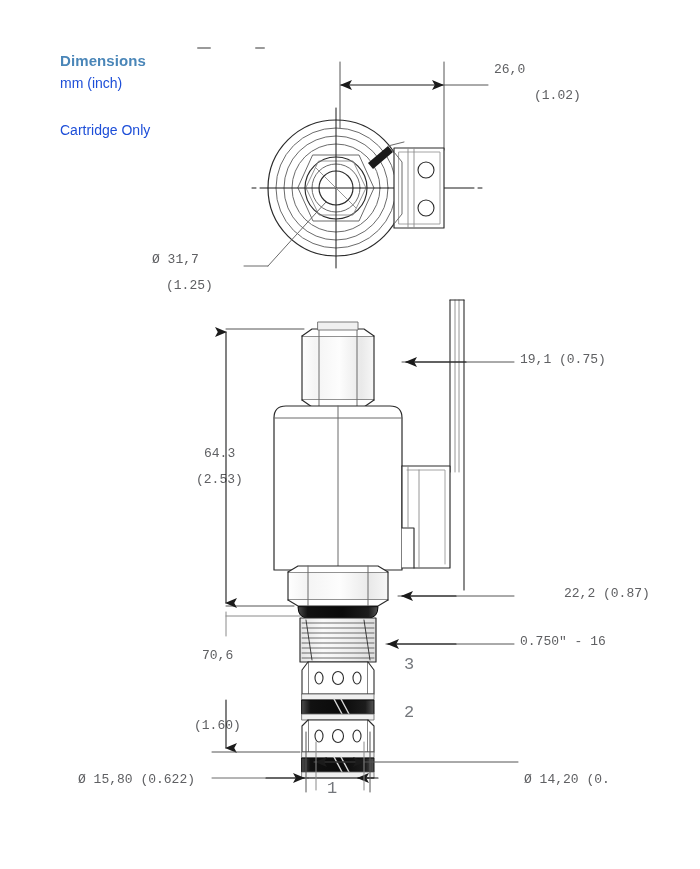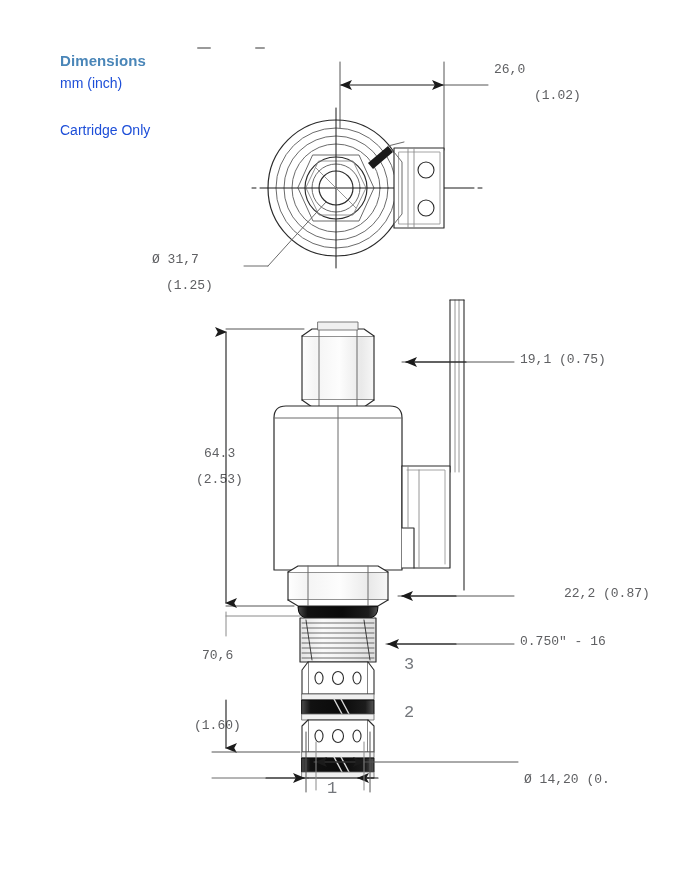"Ø 15,80 (0.622)" div.dimtext { html: none -> <div>Ø 15,80 (0.622)</div> }
